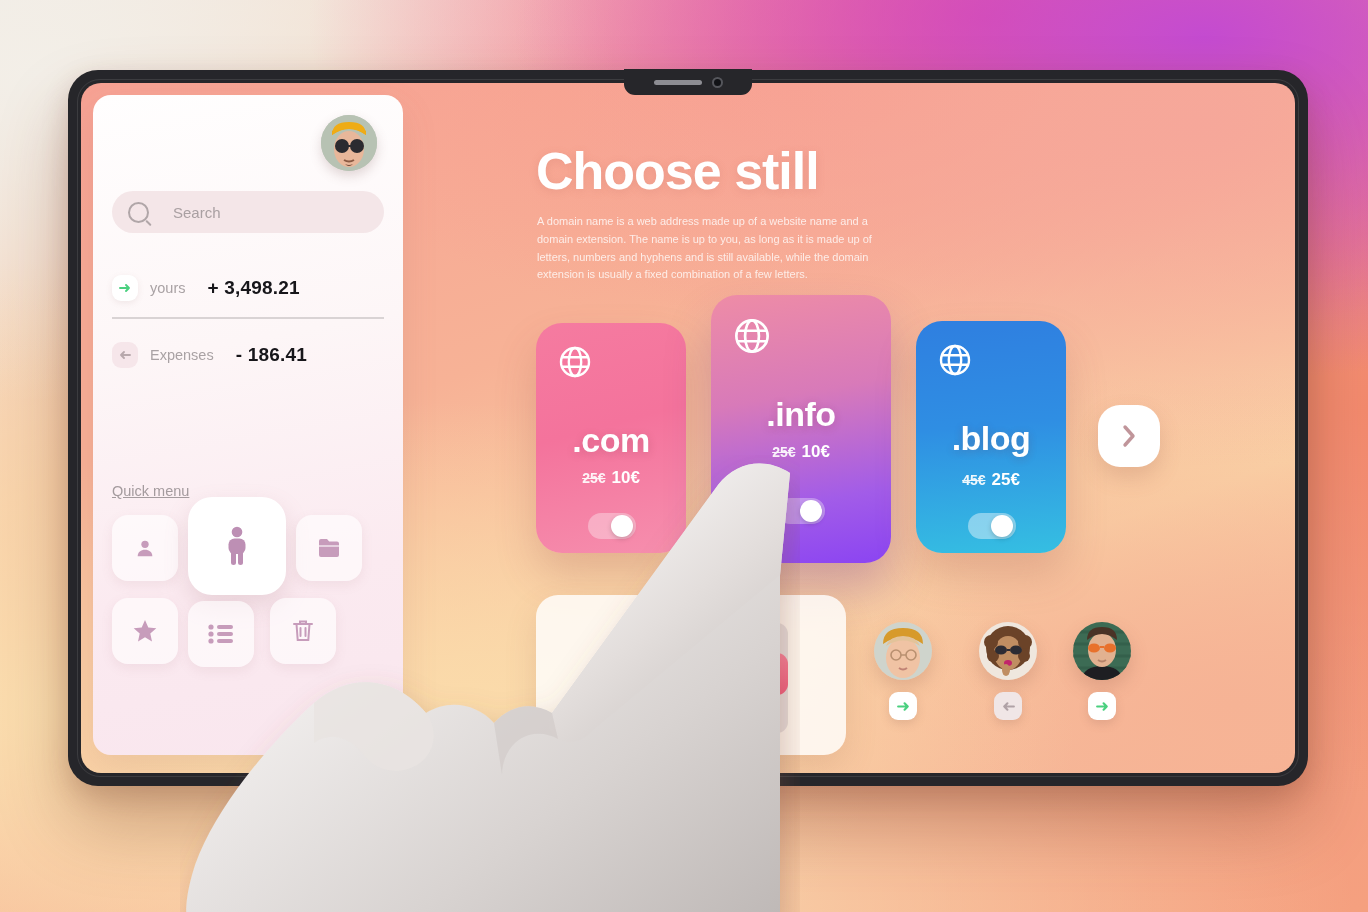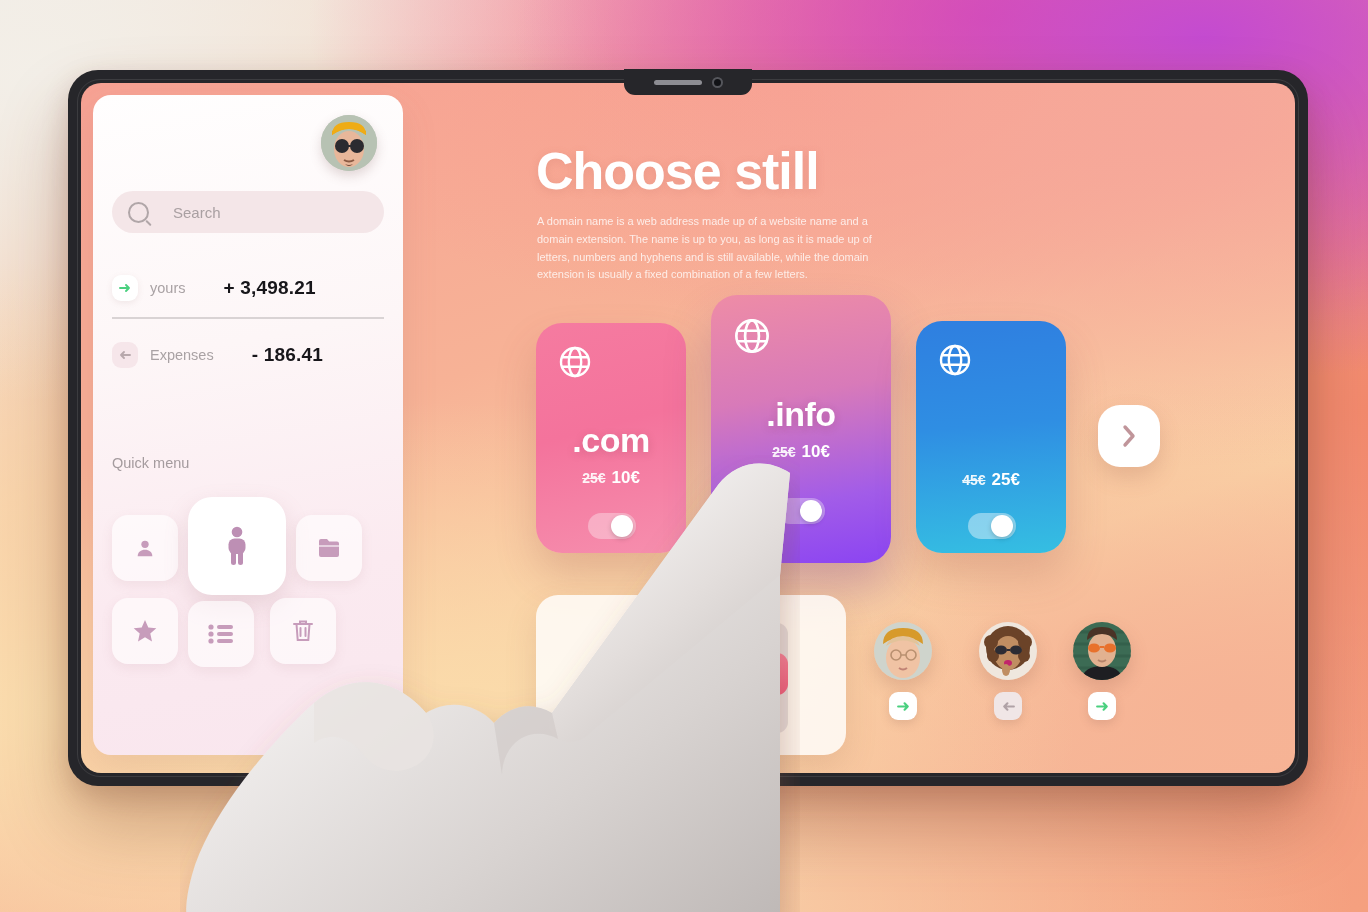"+ 3,498.21" .stat-value { margin-left: 26px -> 10px }
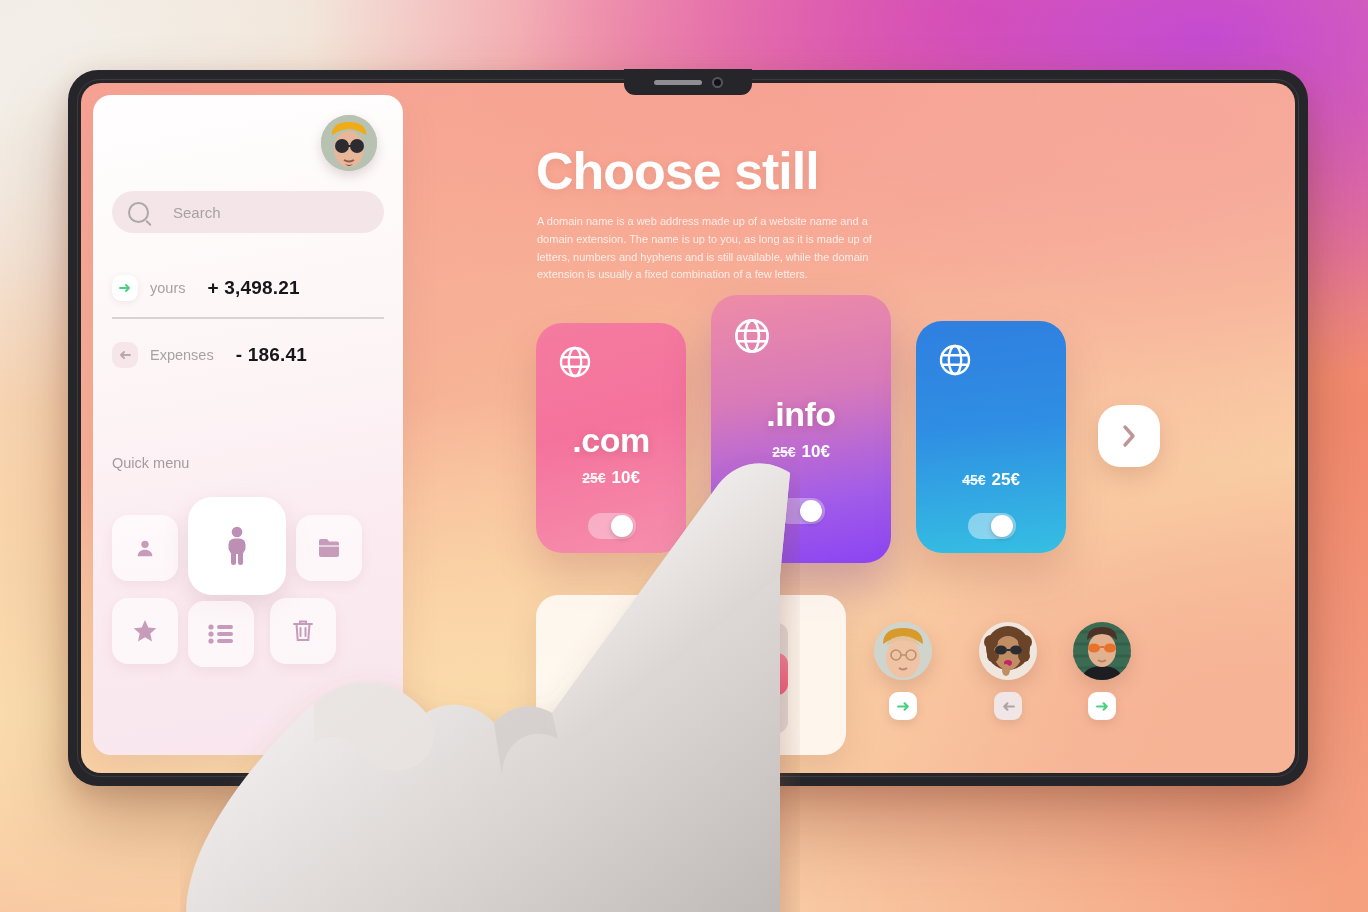".blog" div.tld { html: none -> <div>.blog</div> }
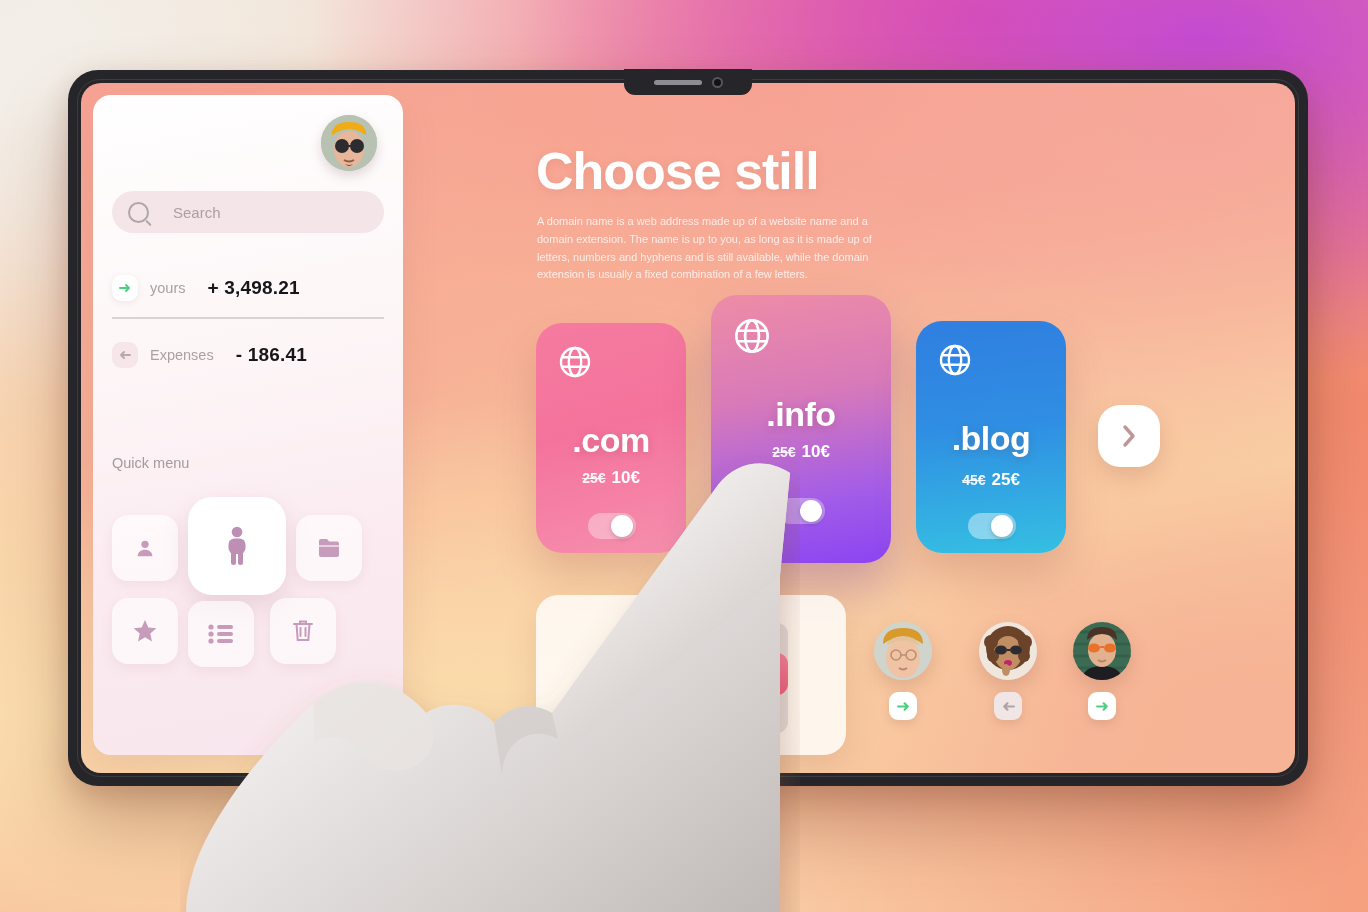"Quick menu" .quick-title { text-decoration: none -> underline; top: 360px -> 388px }
